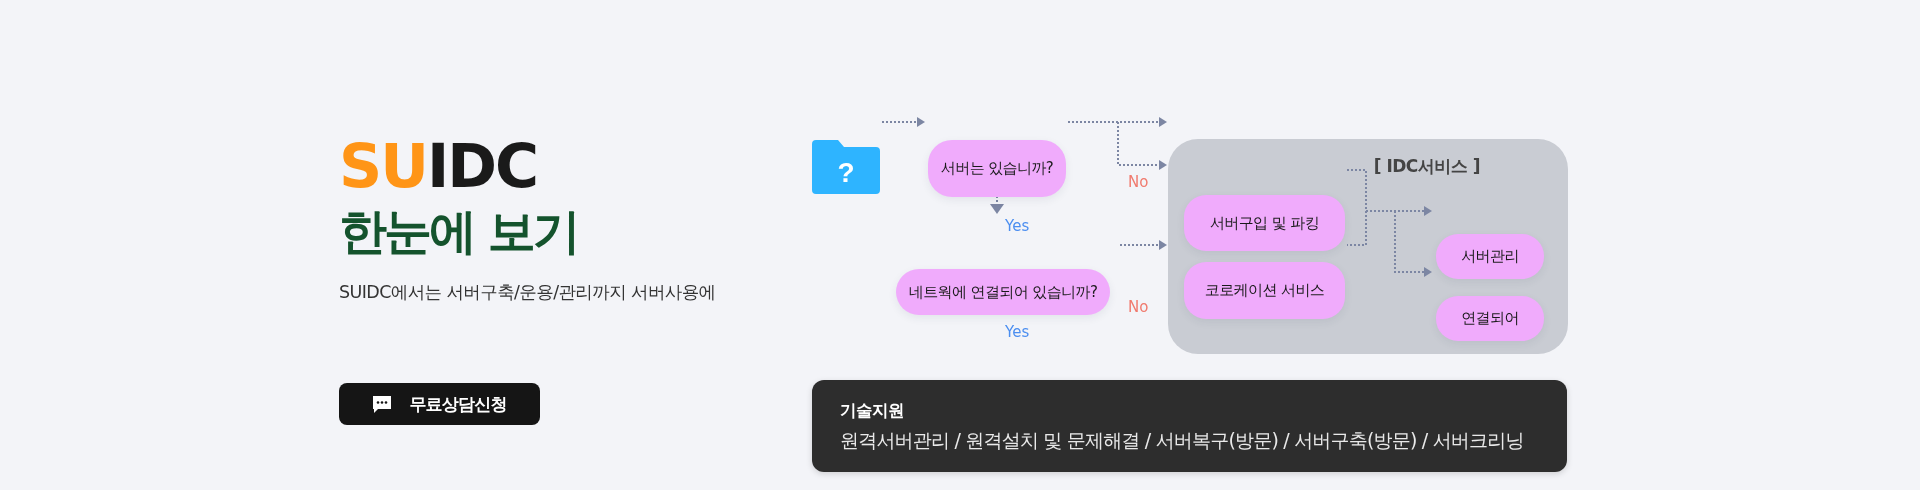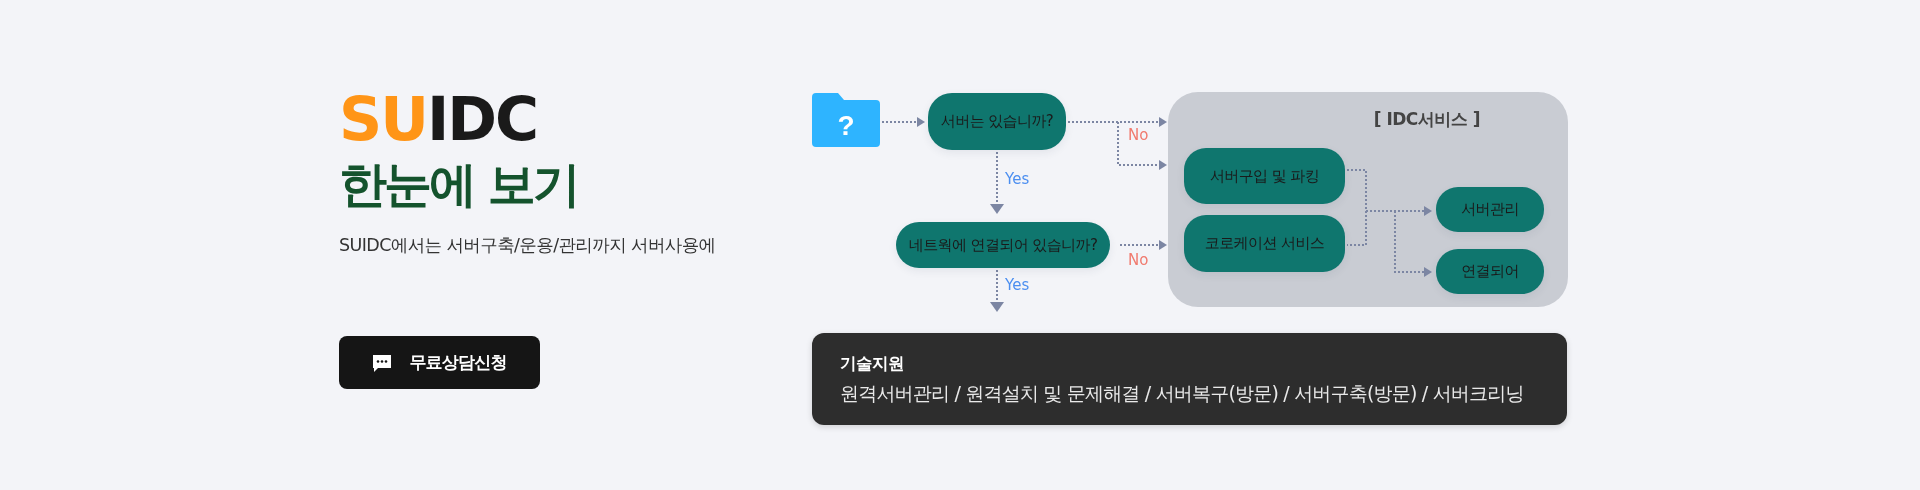"SUIDC" .abs { margin-top: none -> 47px }
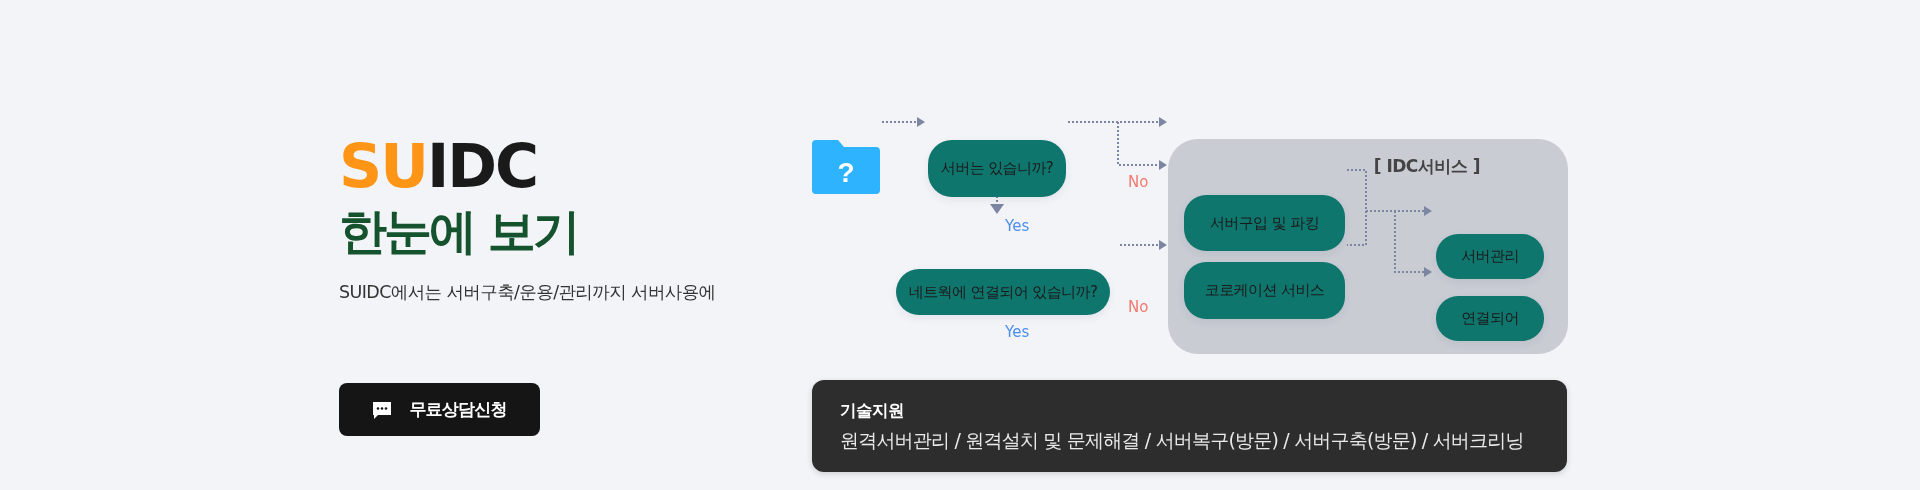"서버는 있습니까?" .node { background: #0f766e -> #f0abfc }
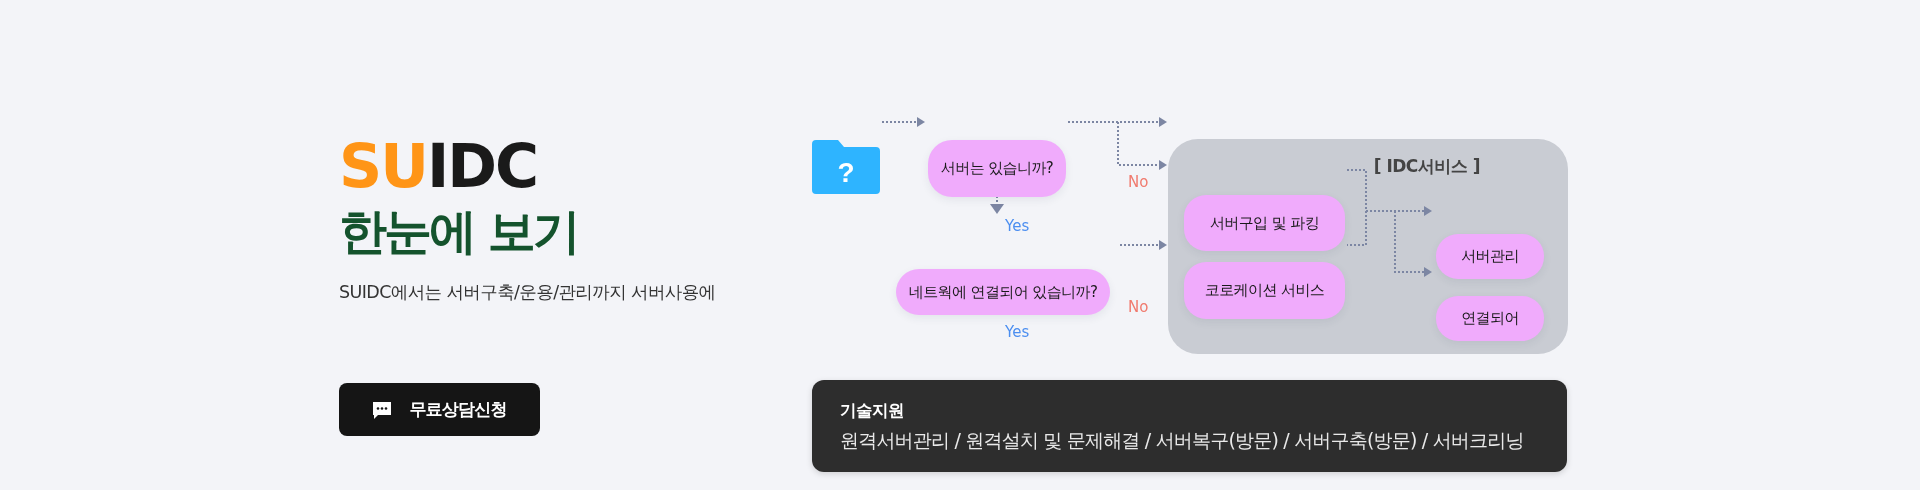"무료상담신청" .cta { height: 53px -> 42px }
